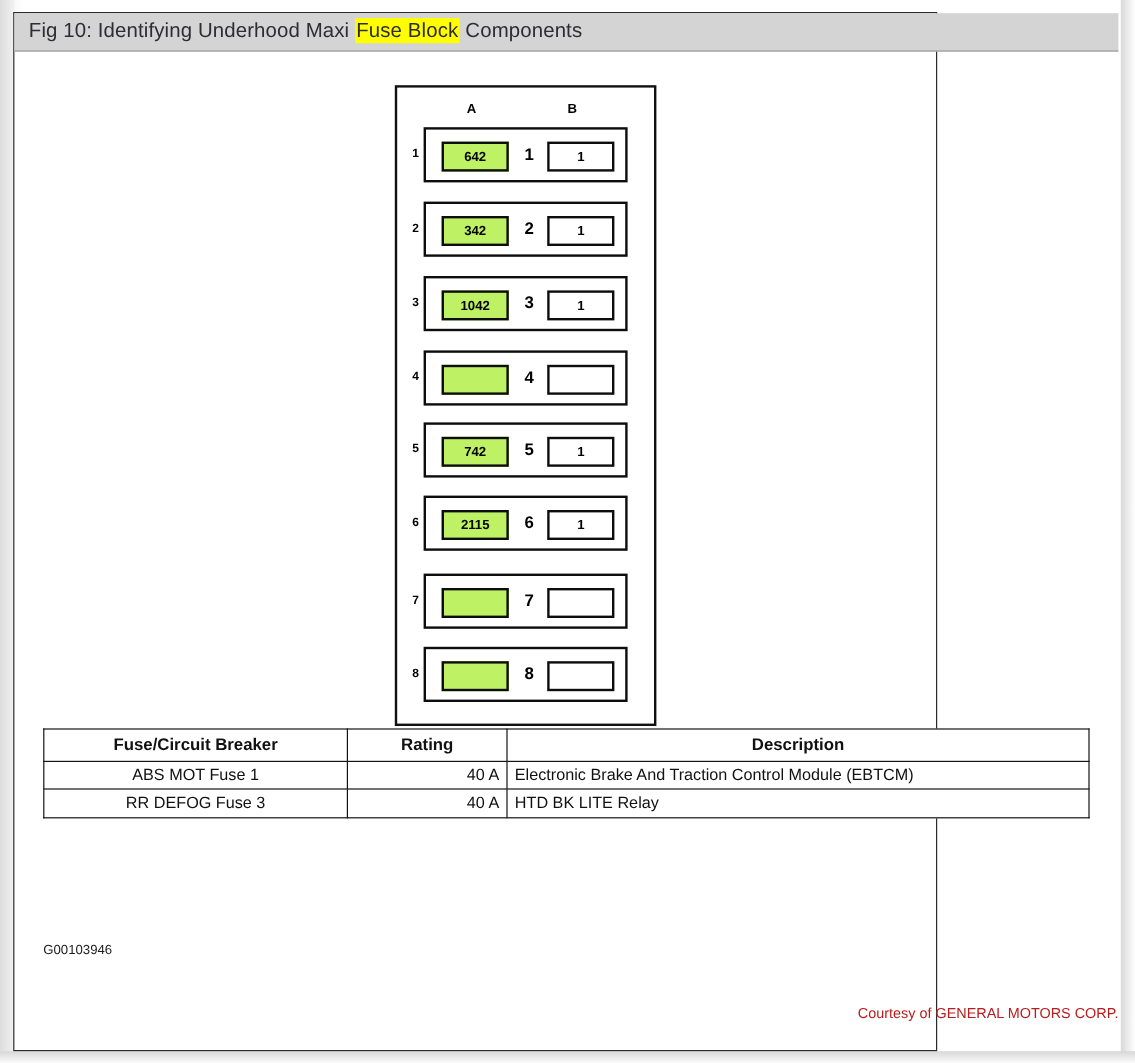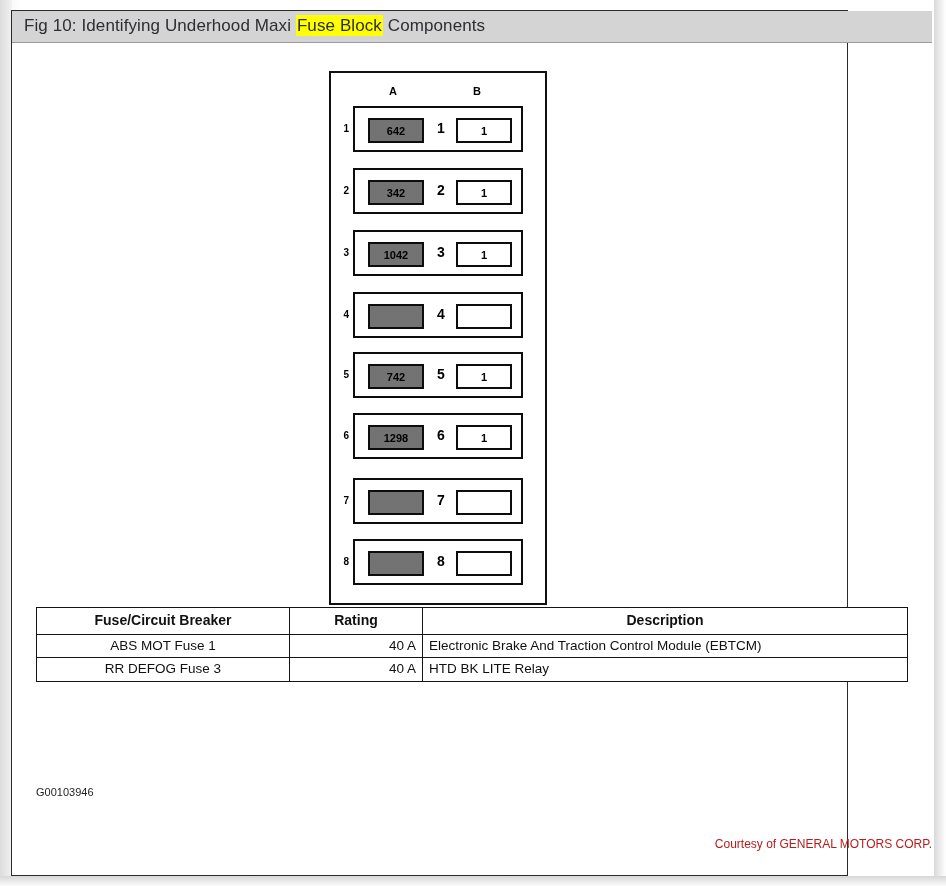"Fig 10: Identifying Underhood Maxi" .doc-frame { width: 837px -> 770px }
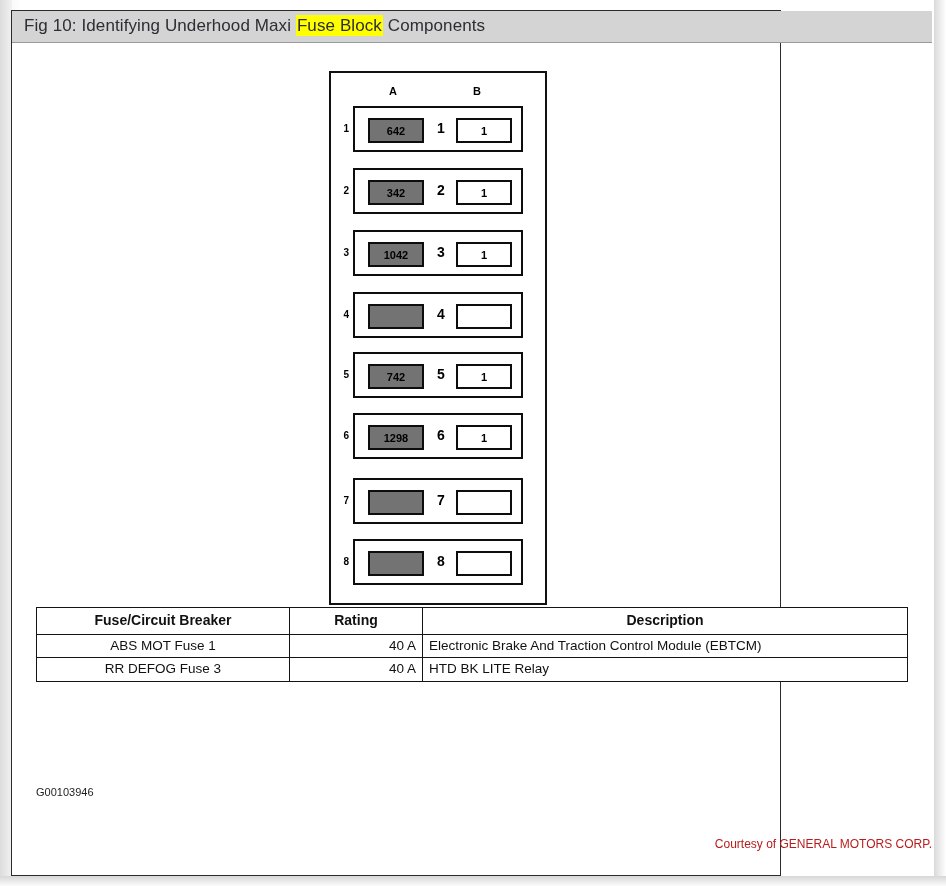"642" .slot-a { background: #737373 -> #bef264 }
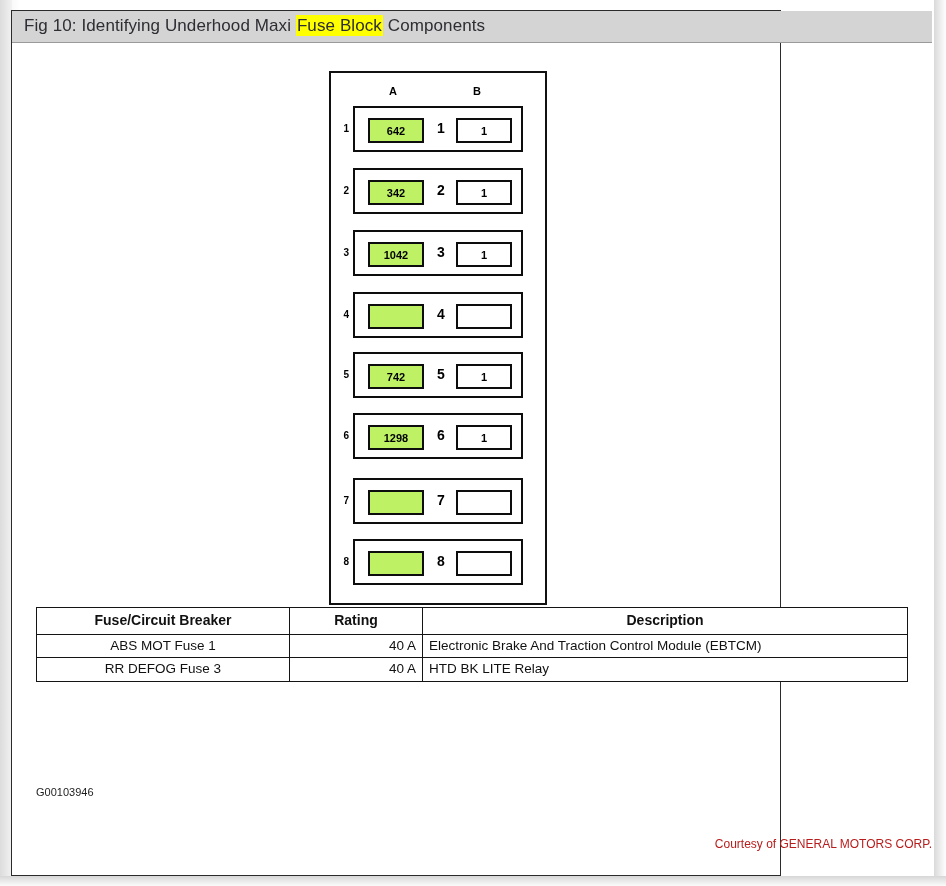"1298" div.slot-a { text: 1298 -> 2115 }
